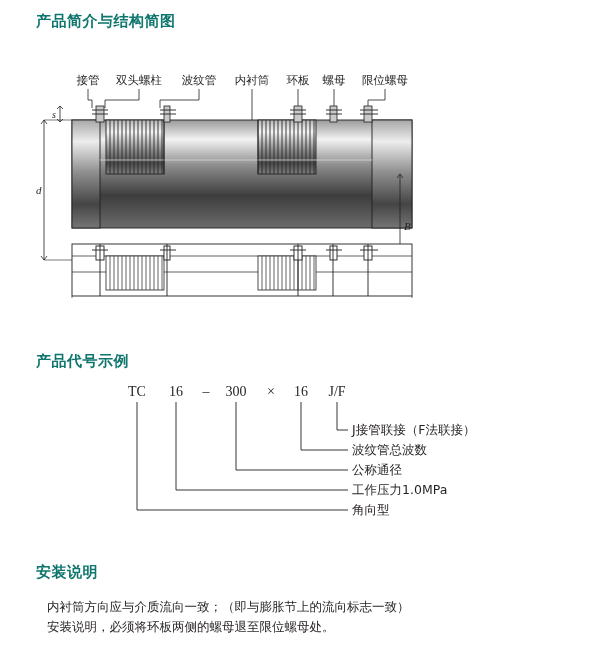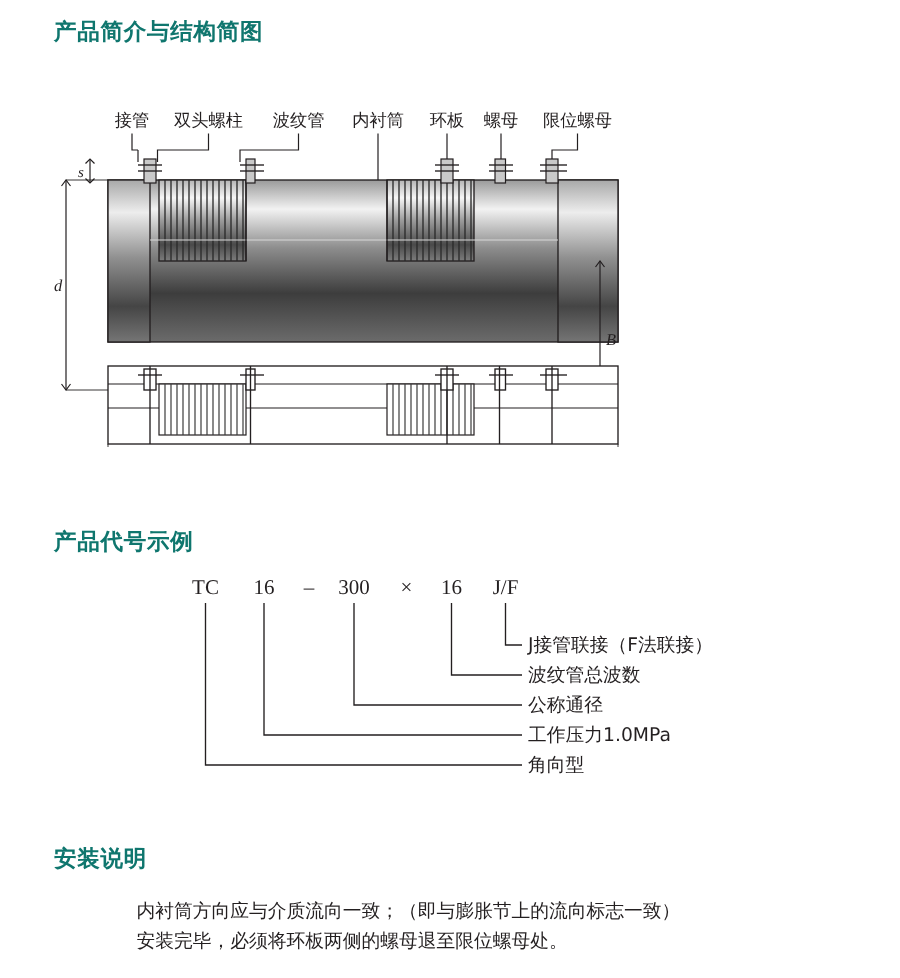"内衬筒方向应与介质流向一致；（即与膨胀节上的流向标志一致）" .notes div { margin-left: 44px -> none }
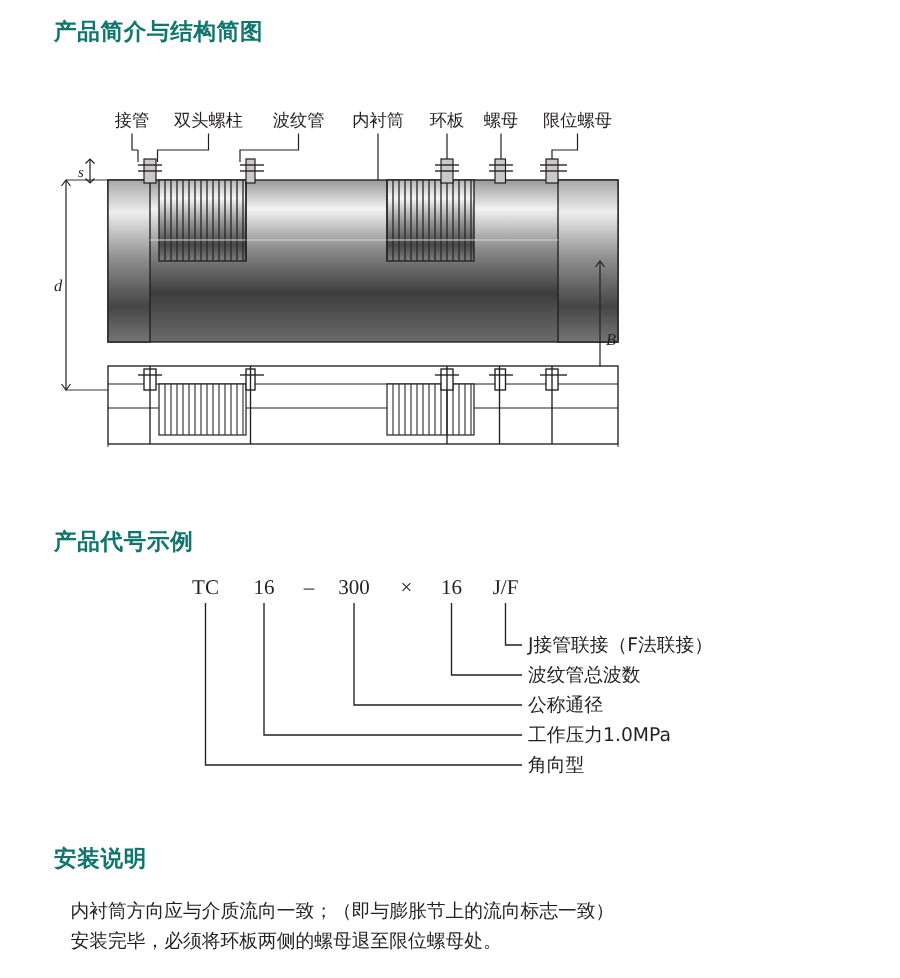"安装完毕，必须将环板两侧的螺母退至限位螺母处。" div { text: 完毕 -> 说明 }
